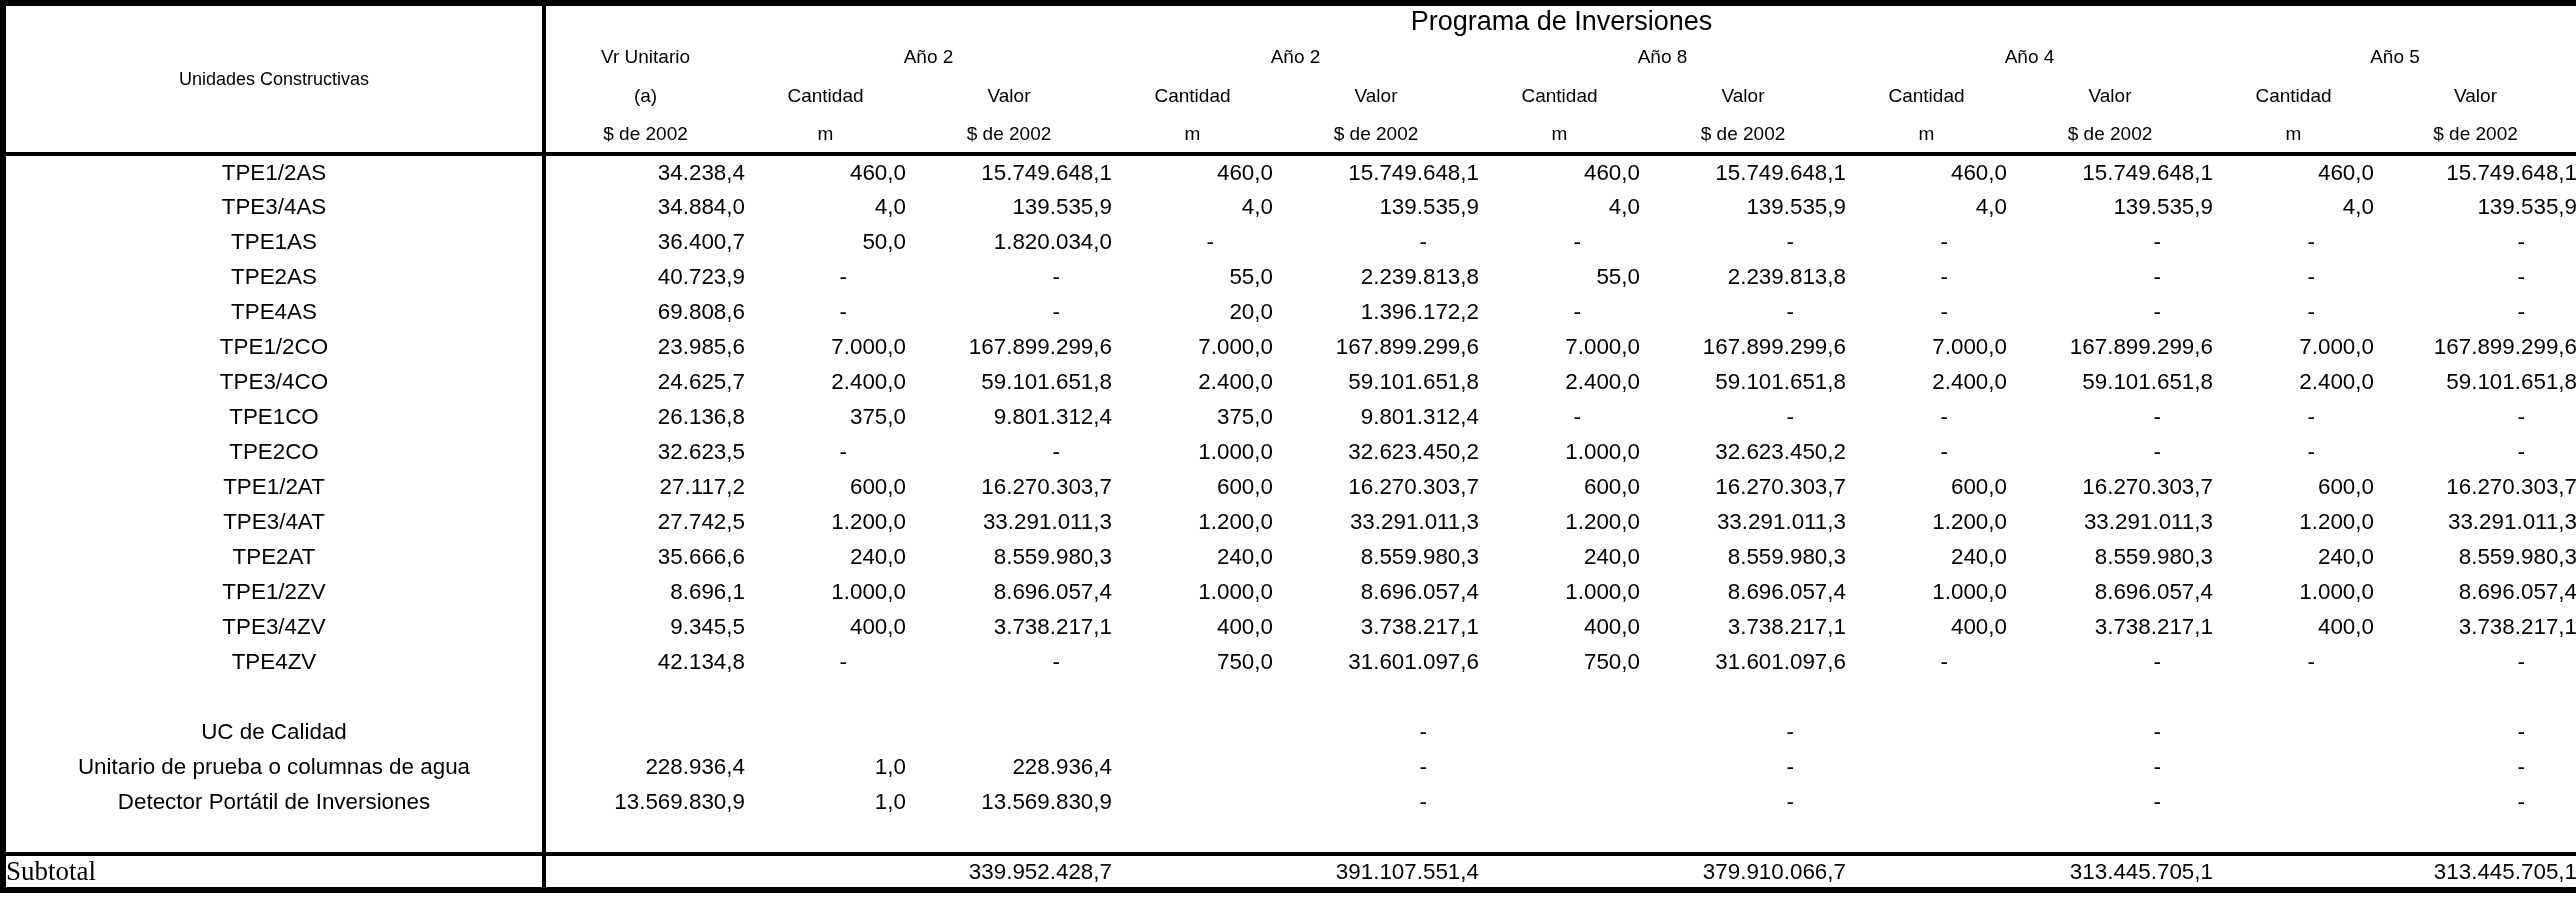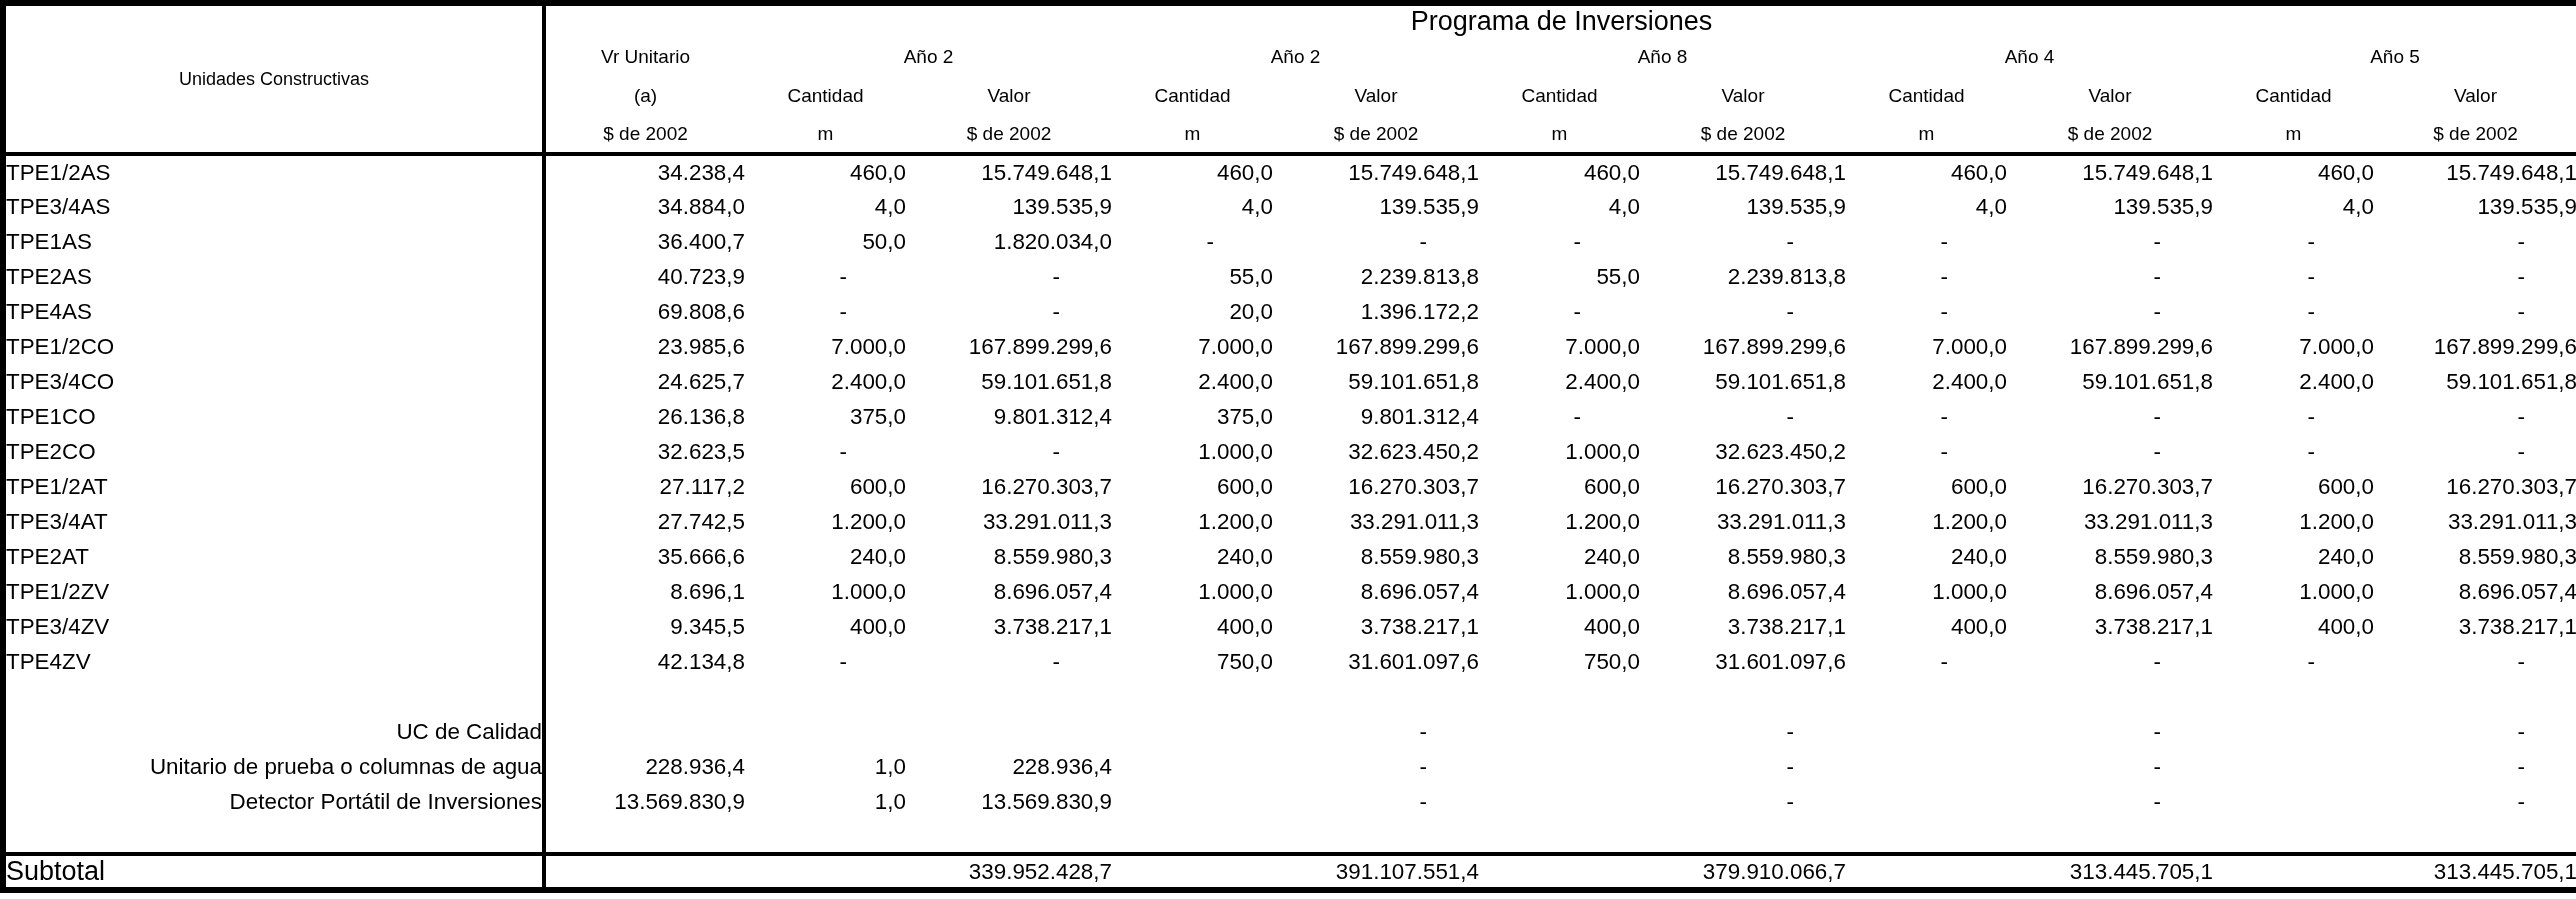"TPE1/2AS" td.lbl-center { text-align: left -> center }
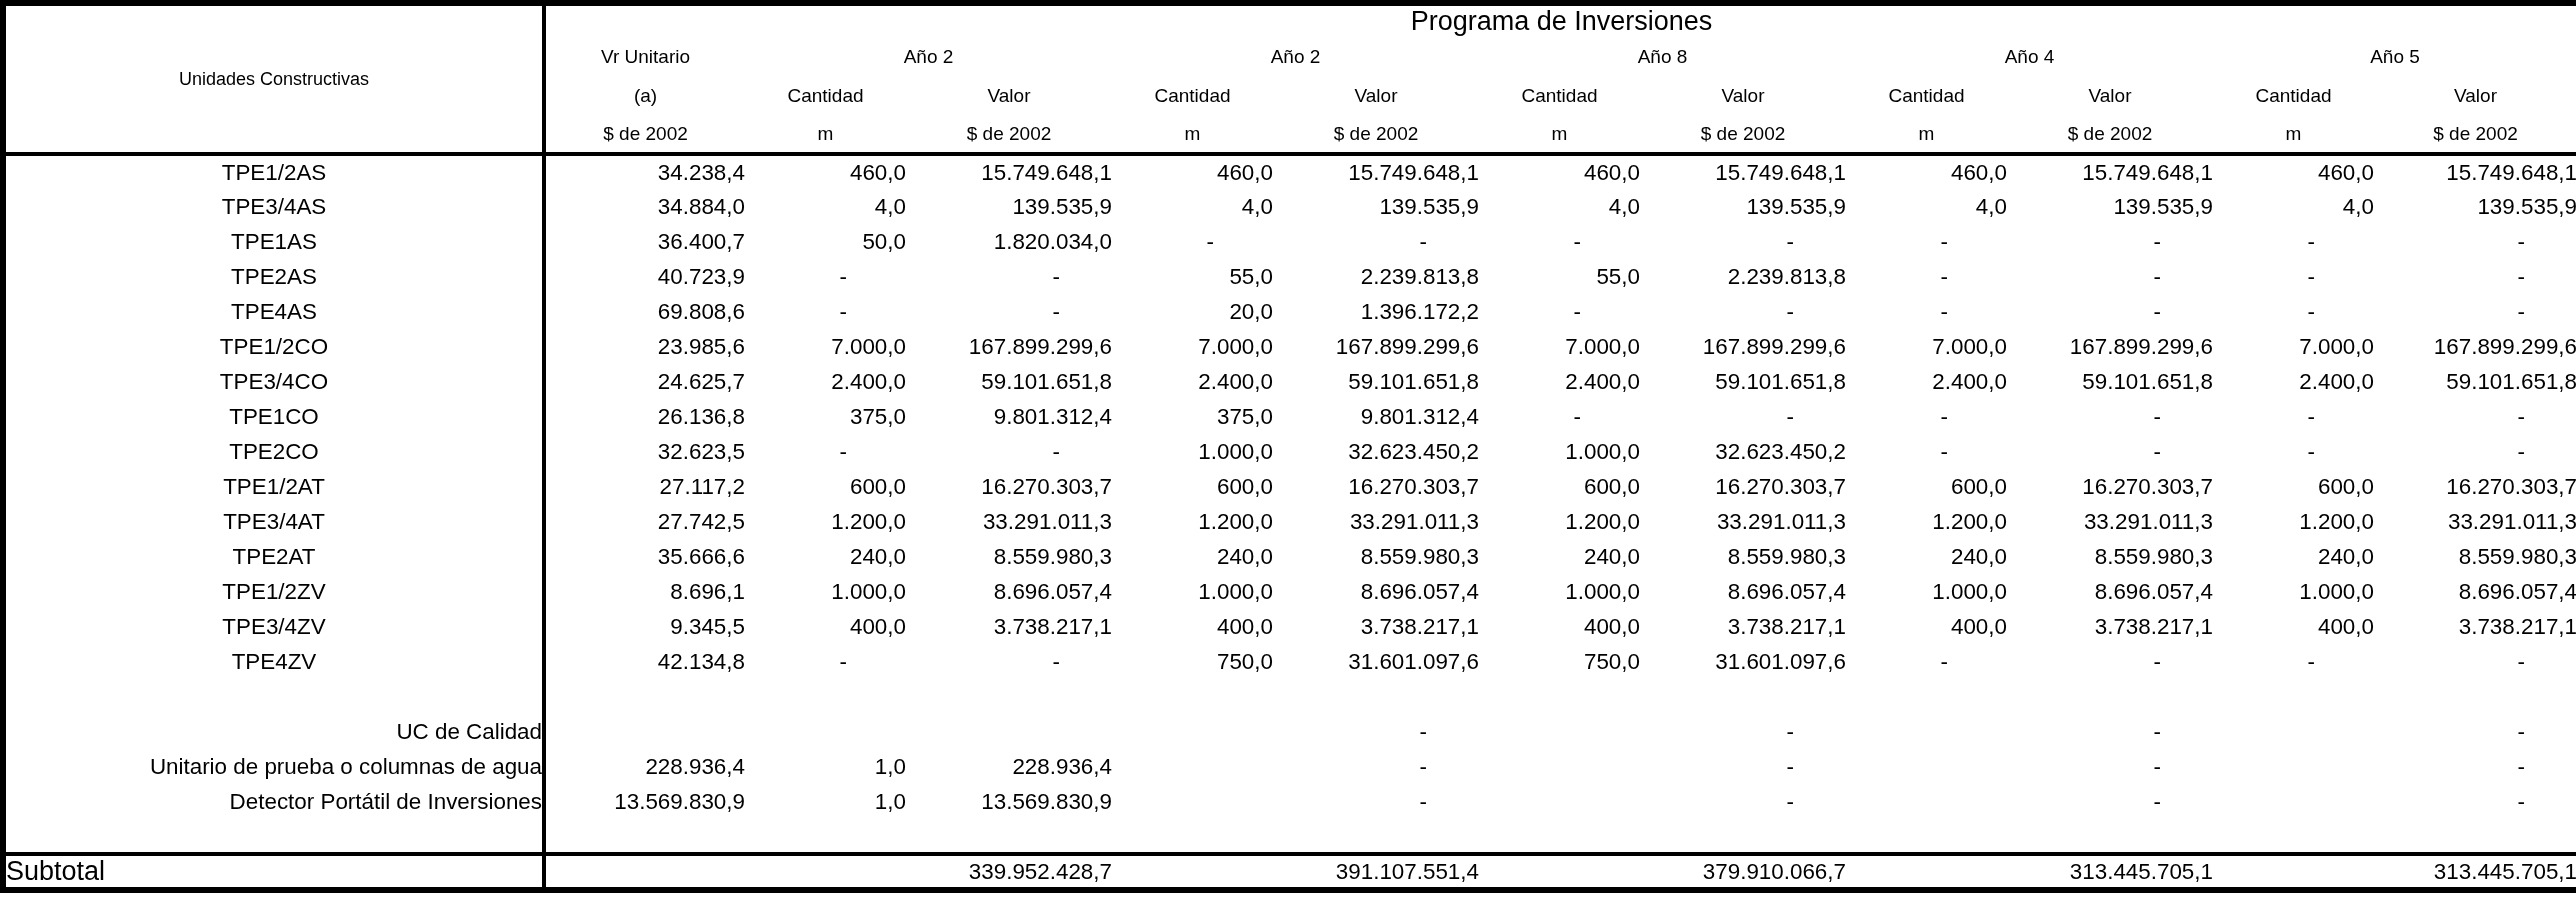"UC de Calidad" td.lbl-left { text-align: right -> center }
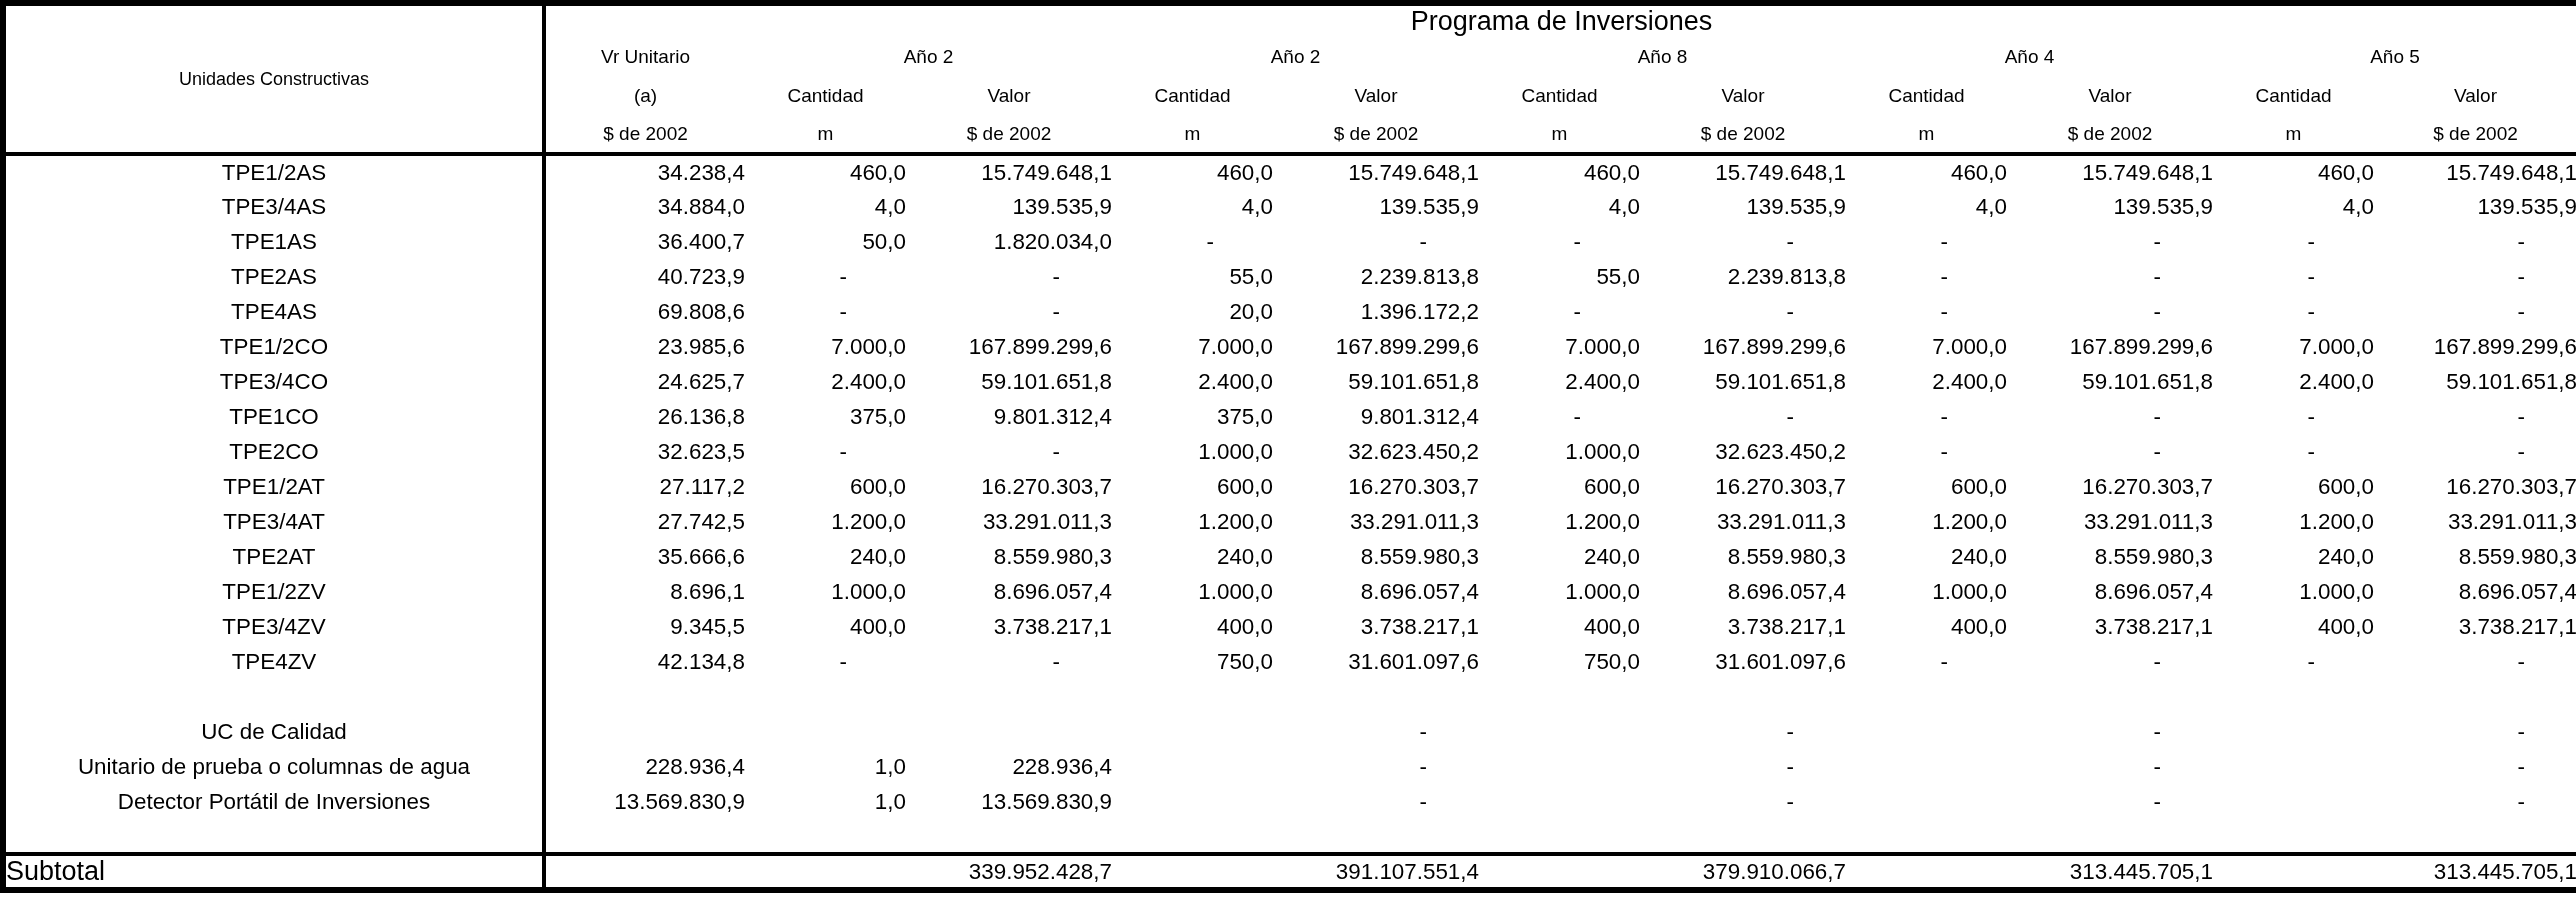"Subtotal" td.subtotal-label { font-family: none -> Liberation Serif, serif }
